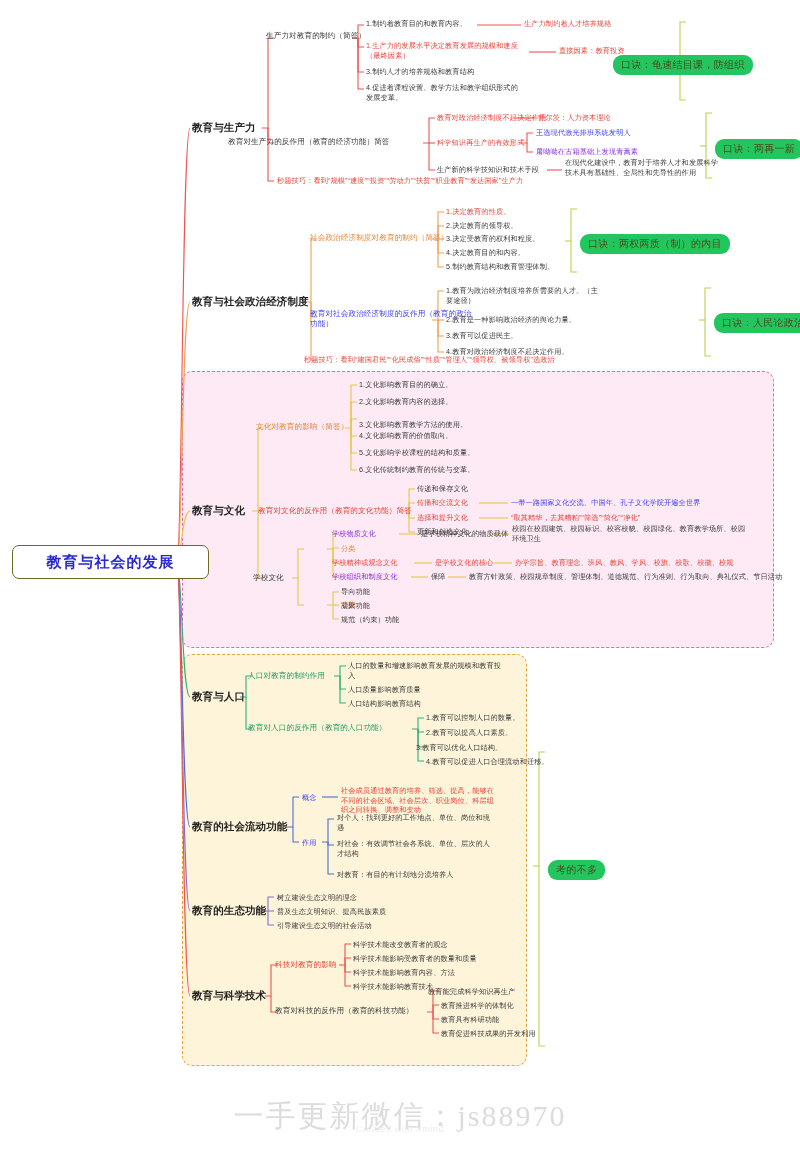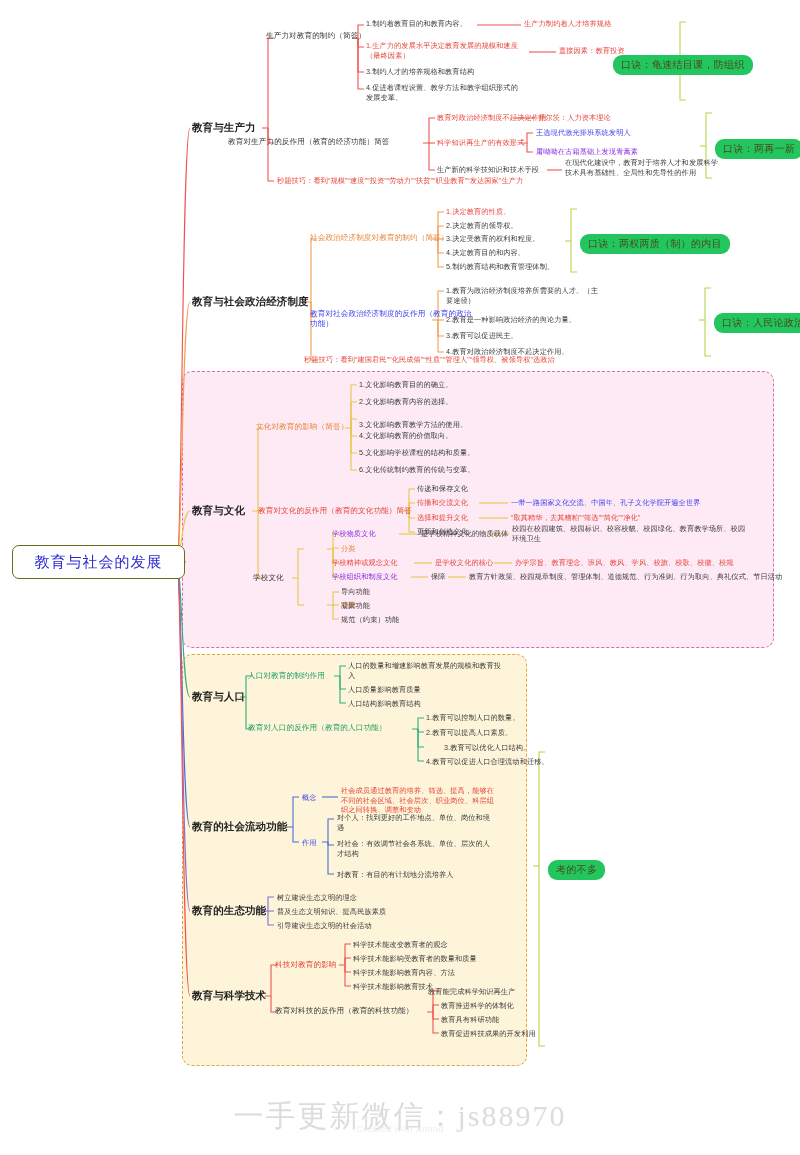"教育与社会的发展" #root-node { font-weight: normal -> bold; width: 173px -> 197px }
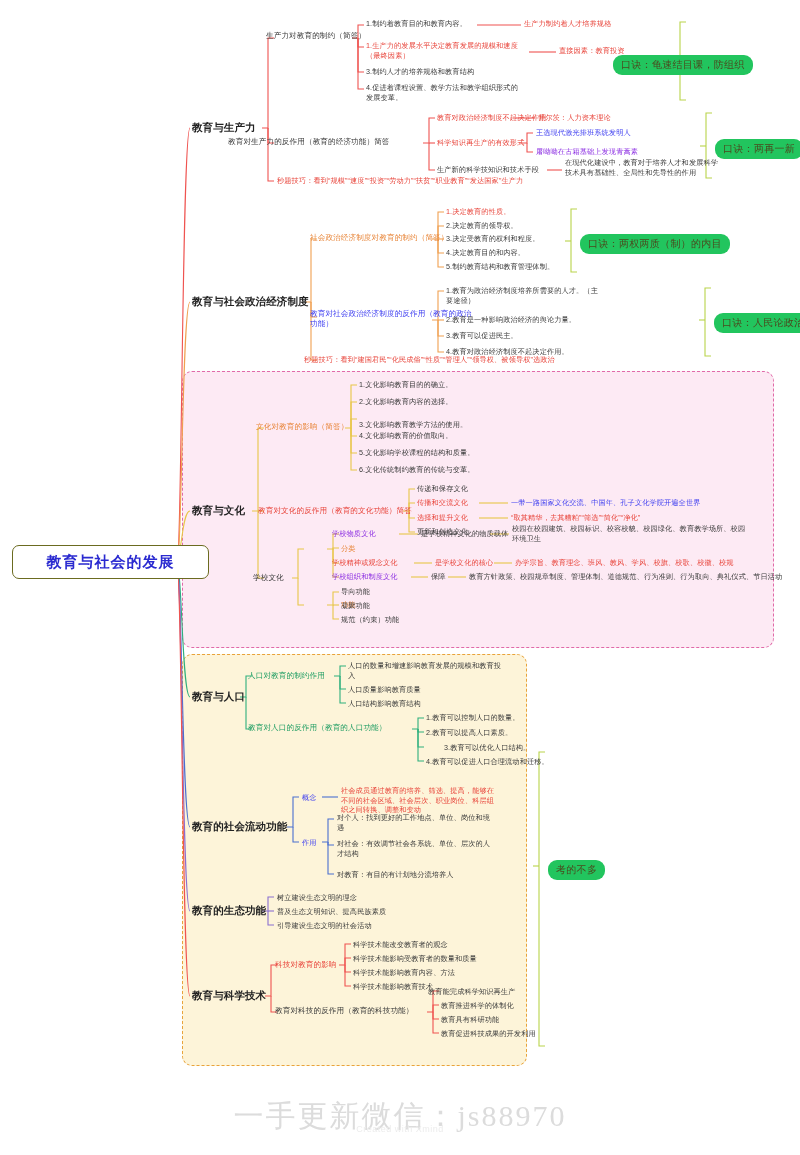"3.教育可以优化人口结构。" div.node { left: 444px -> 416px }
